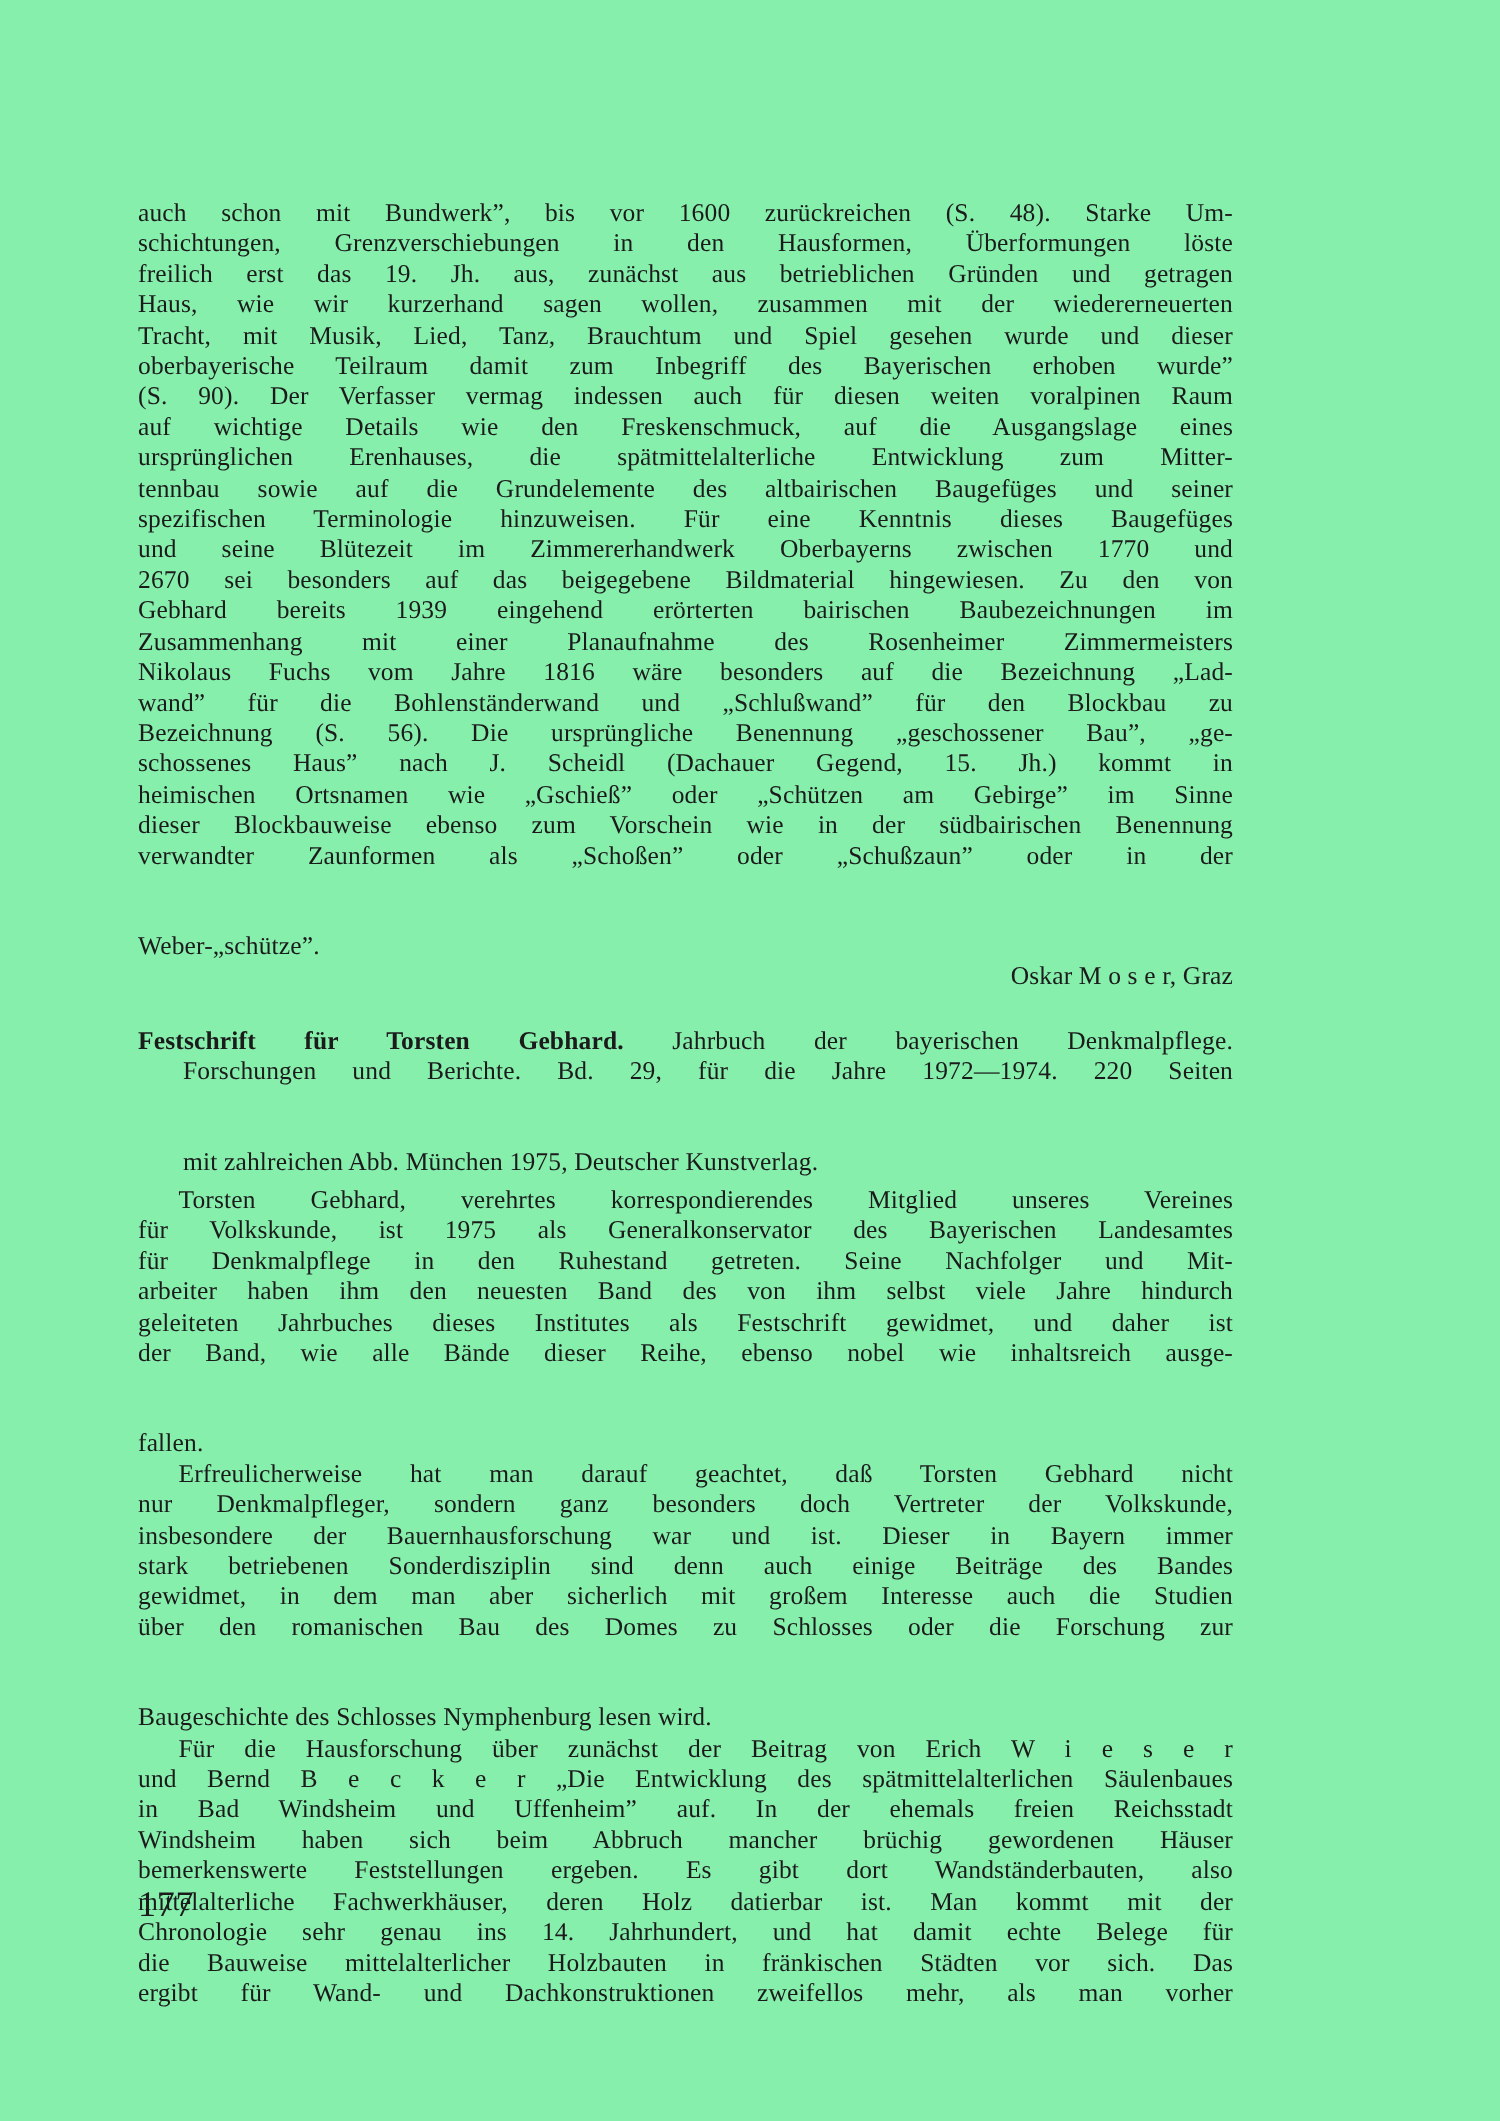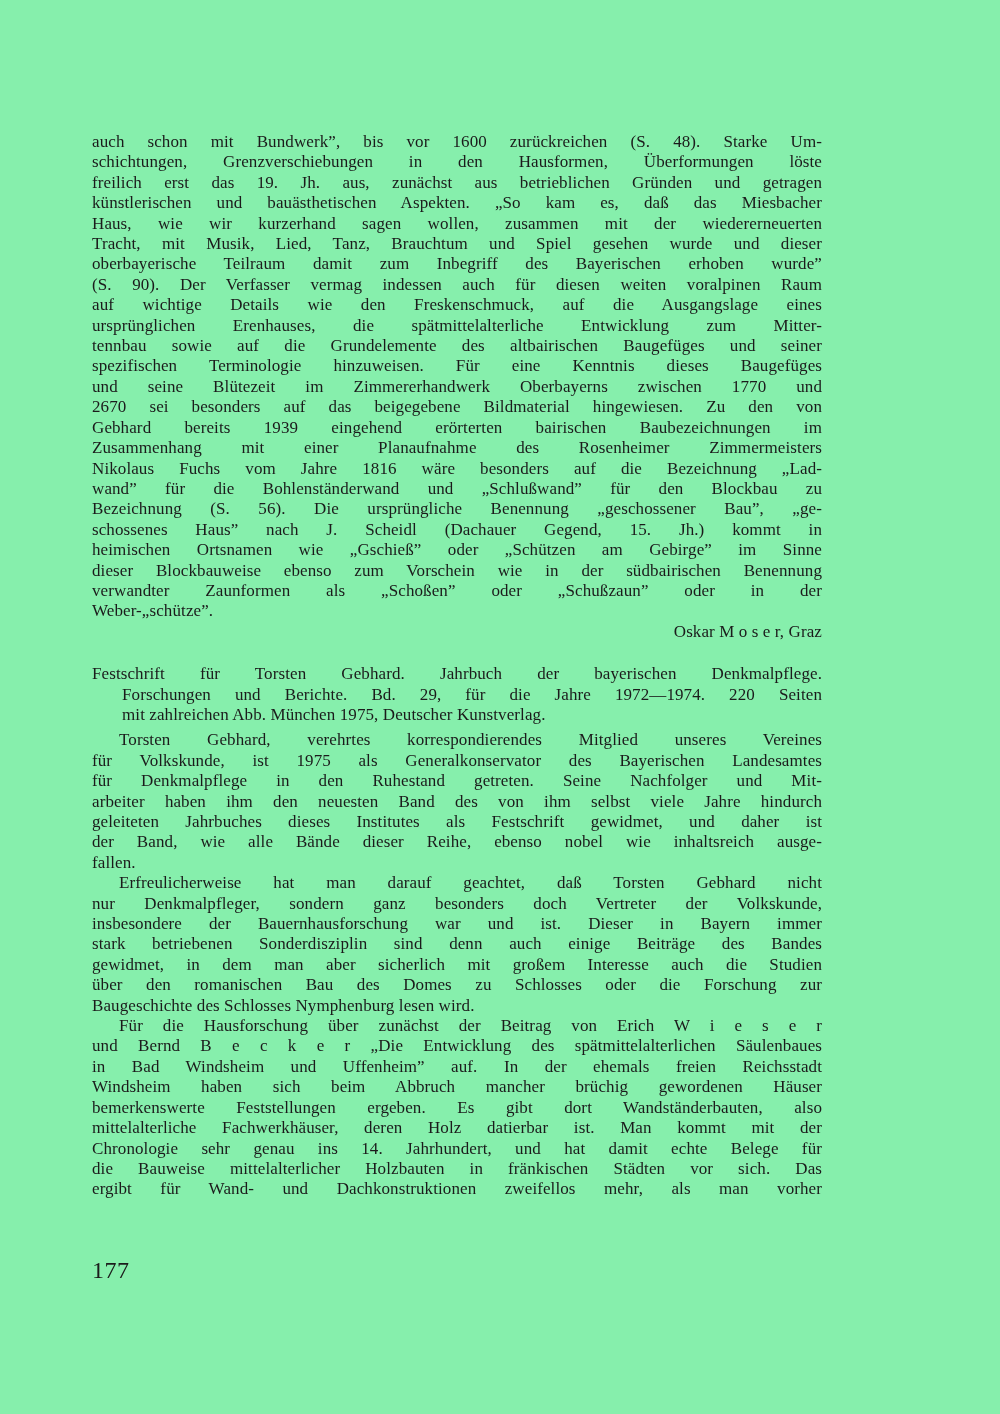"künstlerischen und bauästhetischen" div.ln { html: <div>künstlerischen und bauästhetischen Aspekten. „So kam es, daß das Miesbacher</div> -> none }
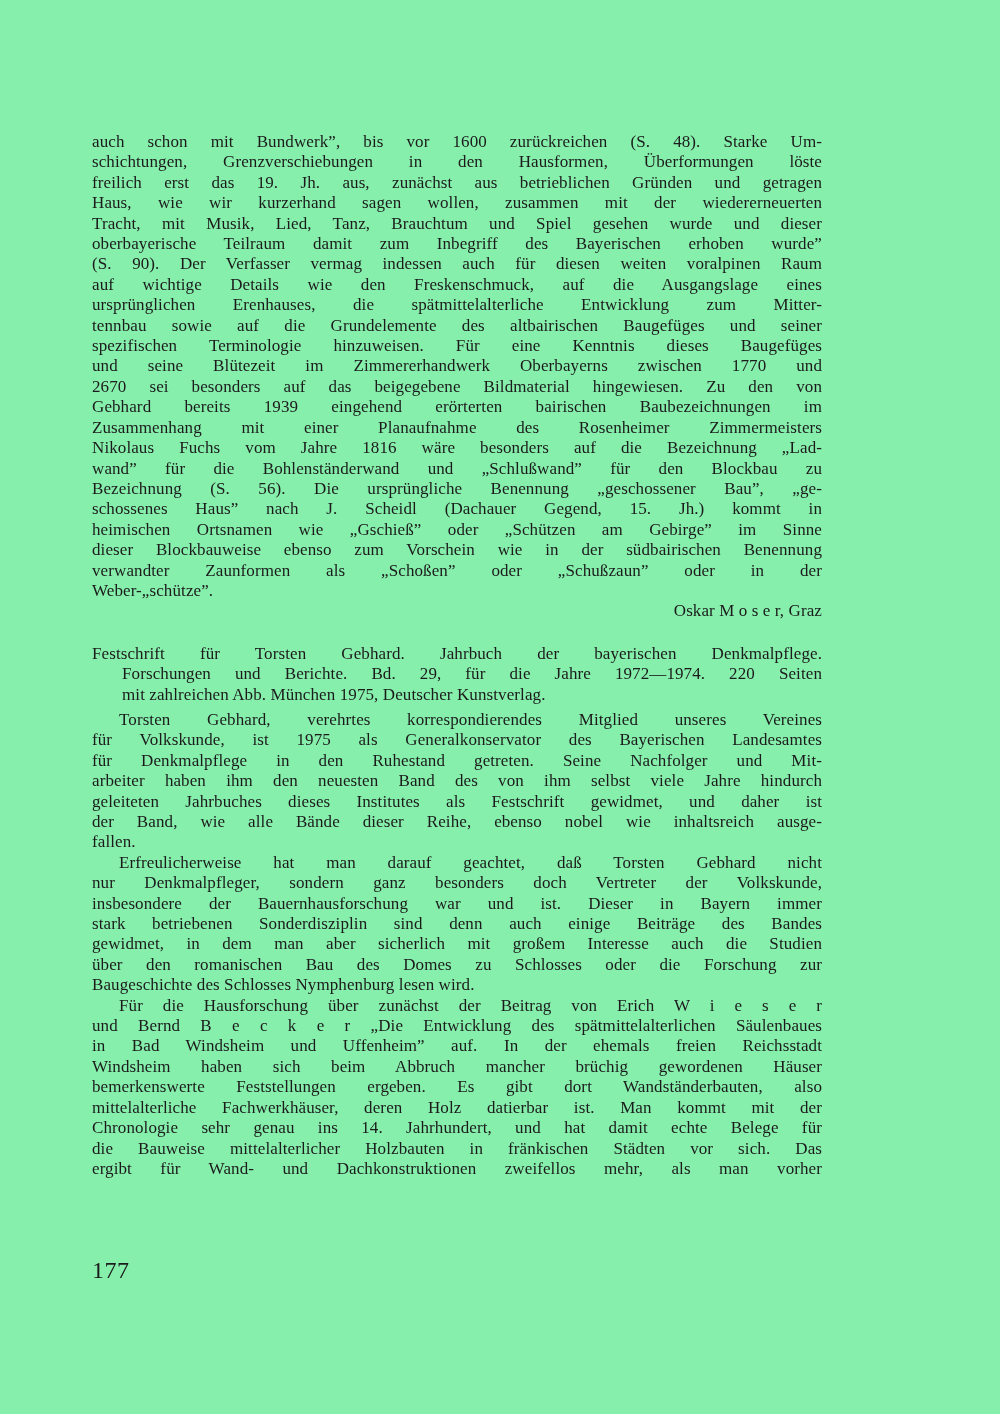"Weber-„schütze”." .ln.end { margin-top: none -> 40px }
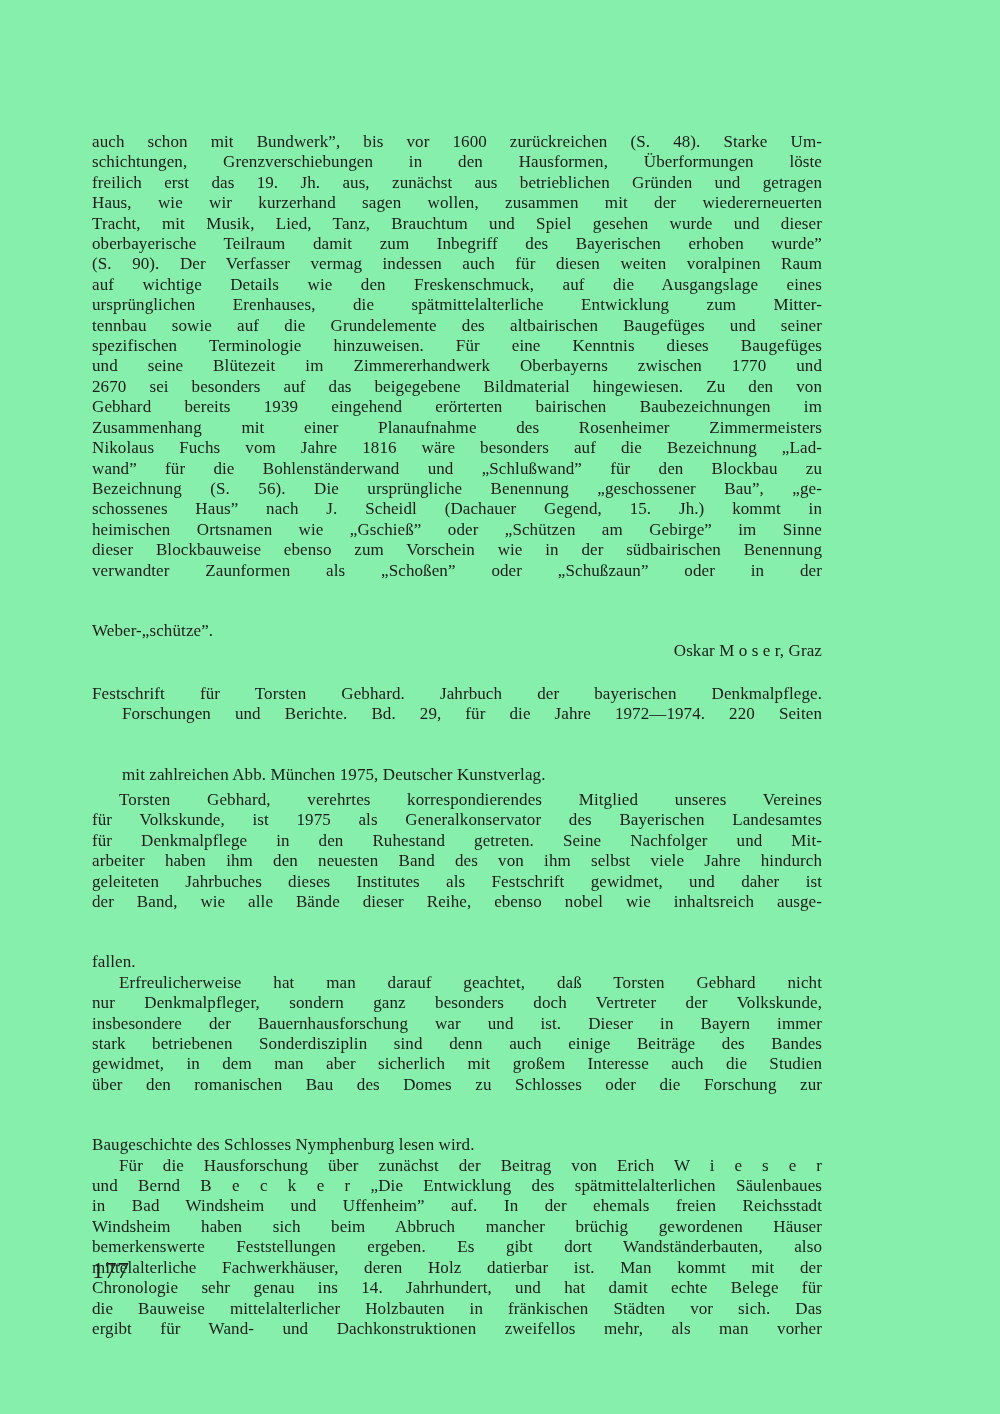"Festschrift für Torsten Gebhard." .bold { font-weight: normal -> bold }
